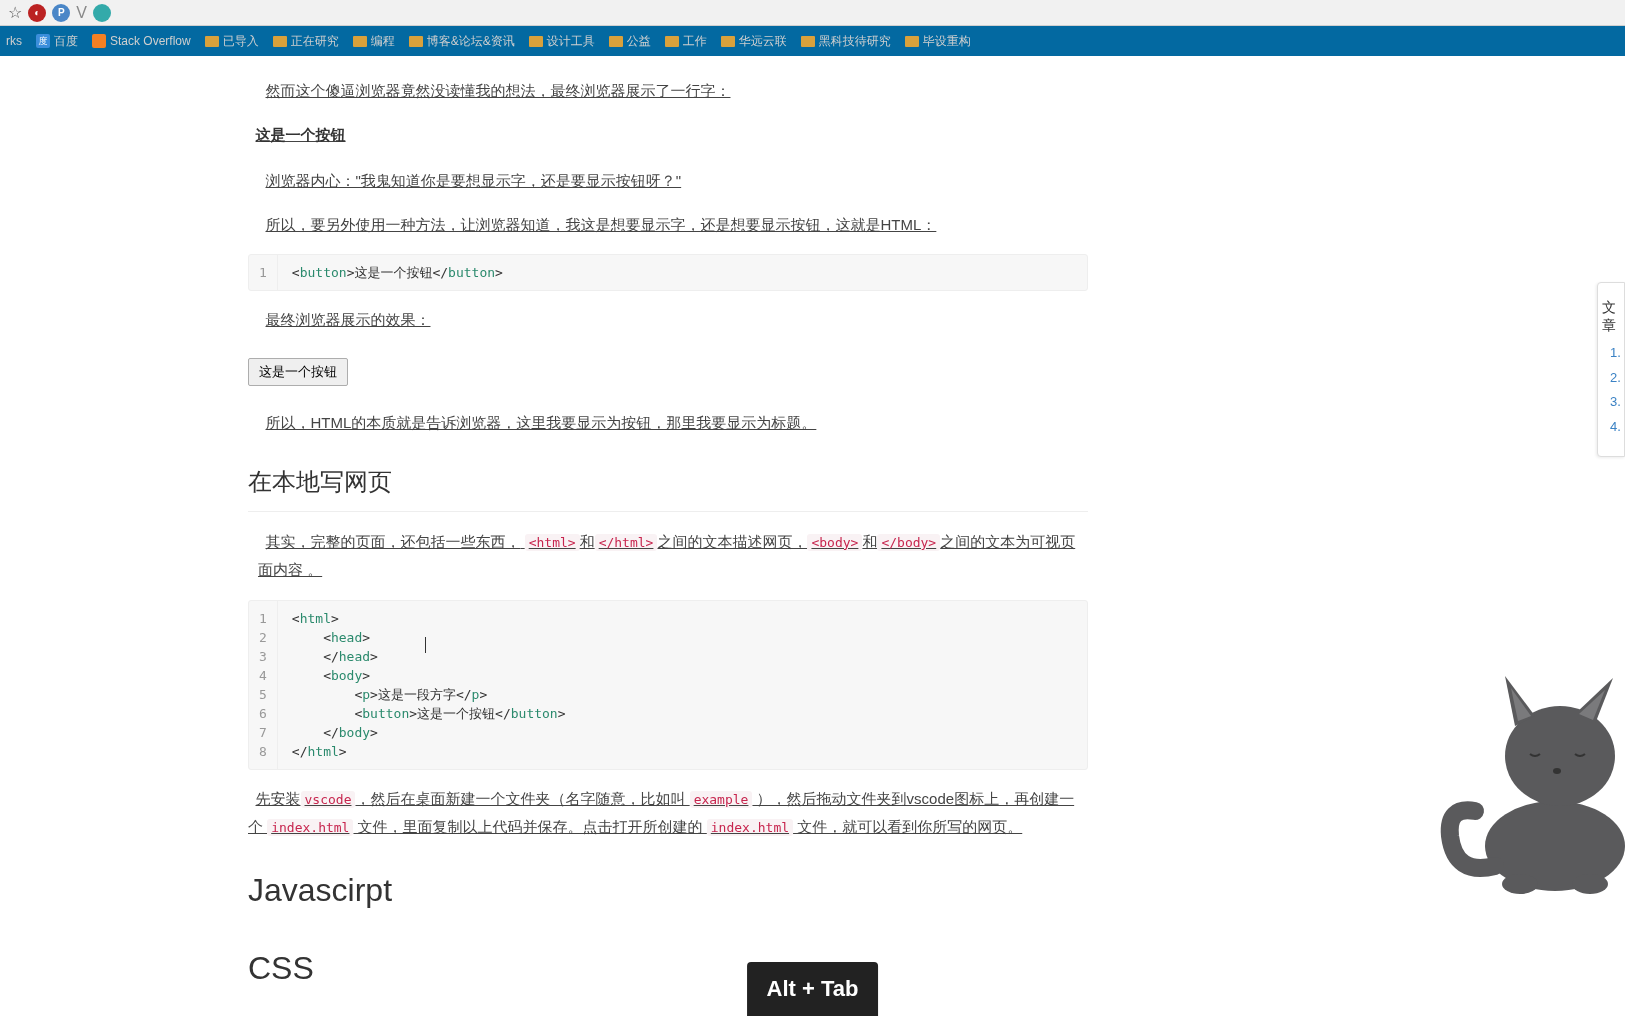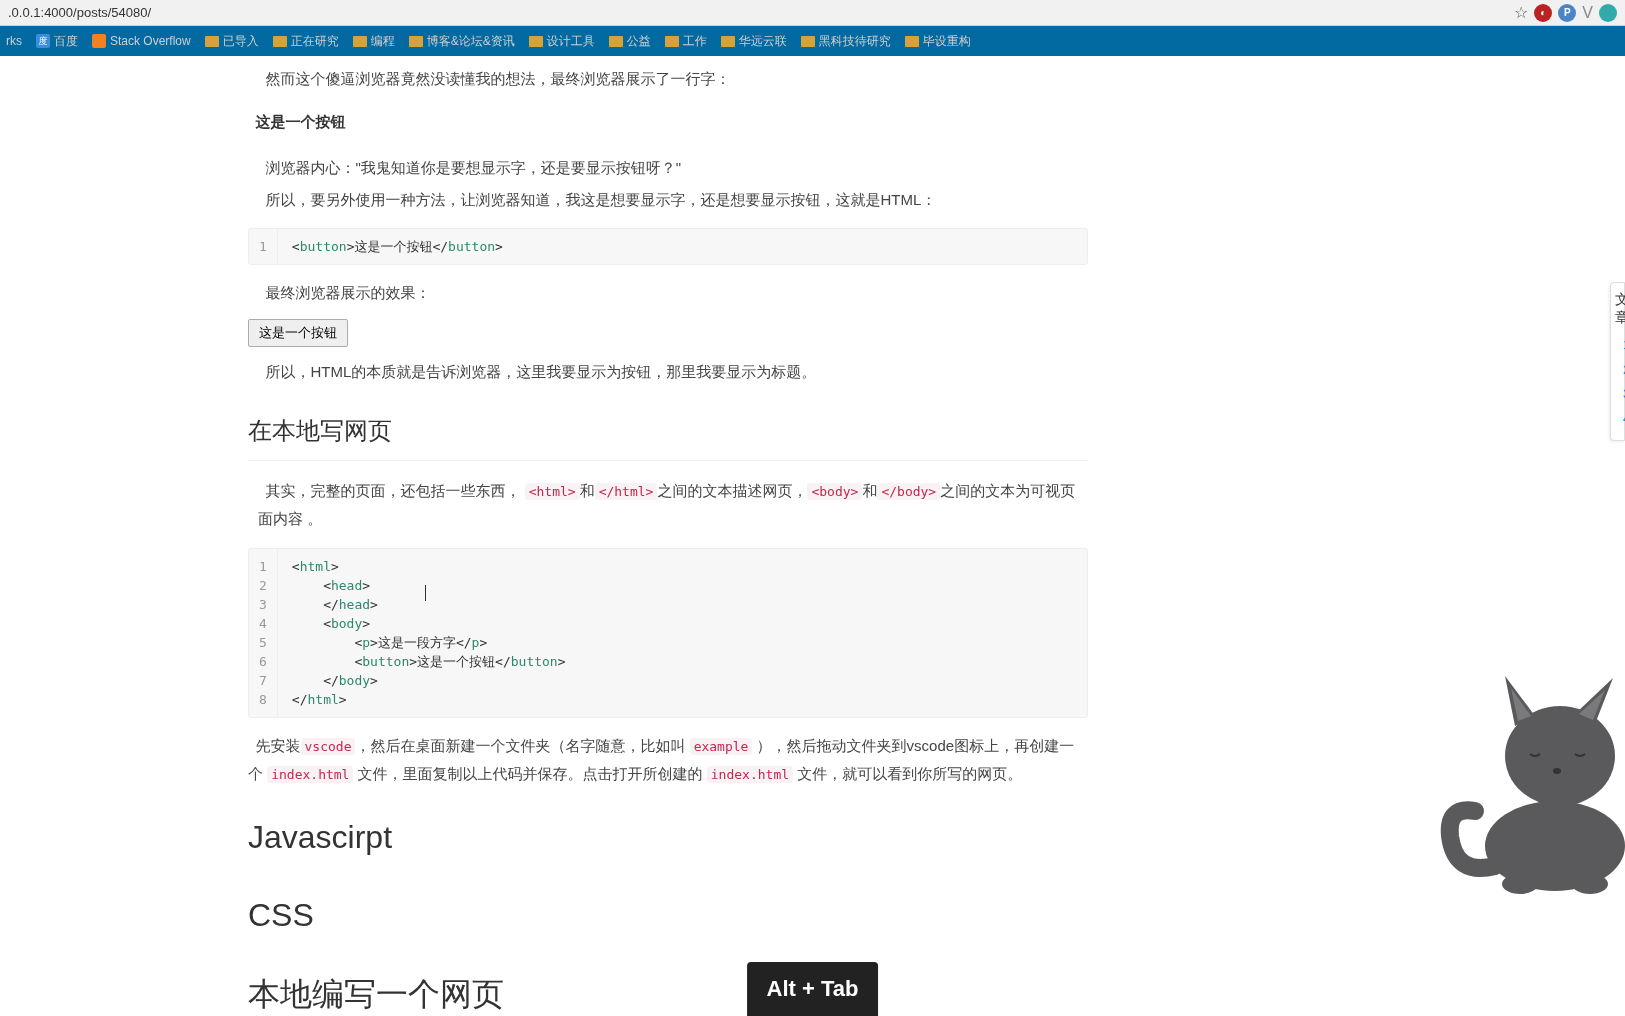".0.0.1:4000/posts/54080/" span.url { html: <span>.0.0.1:4000/posts/54080/</span> -> none }
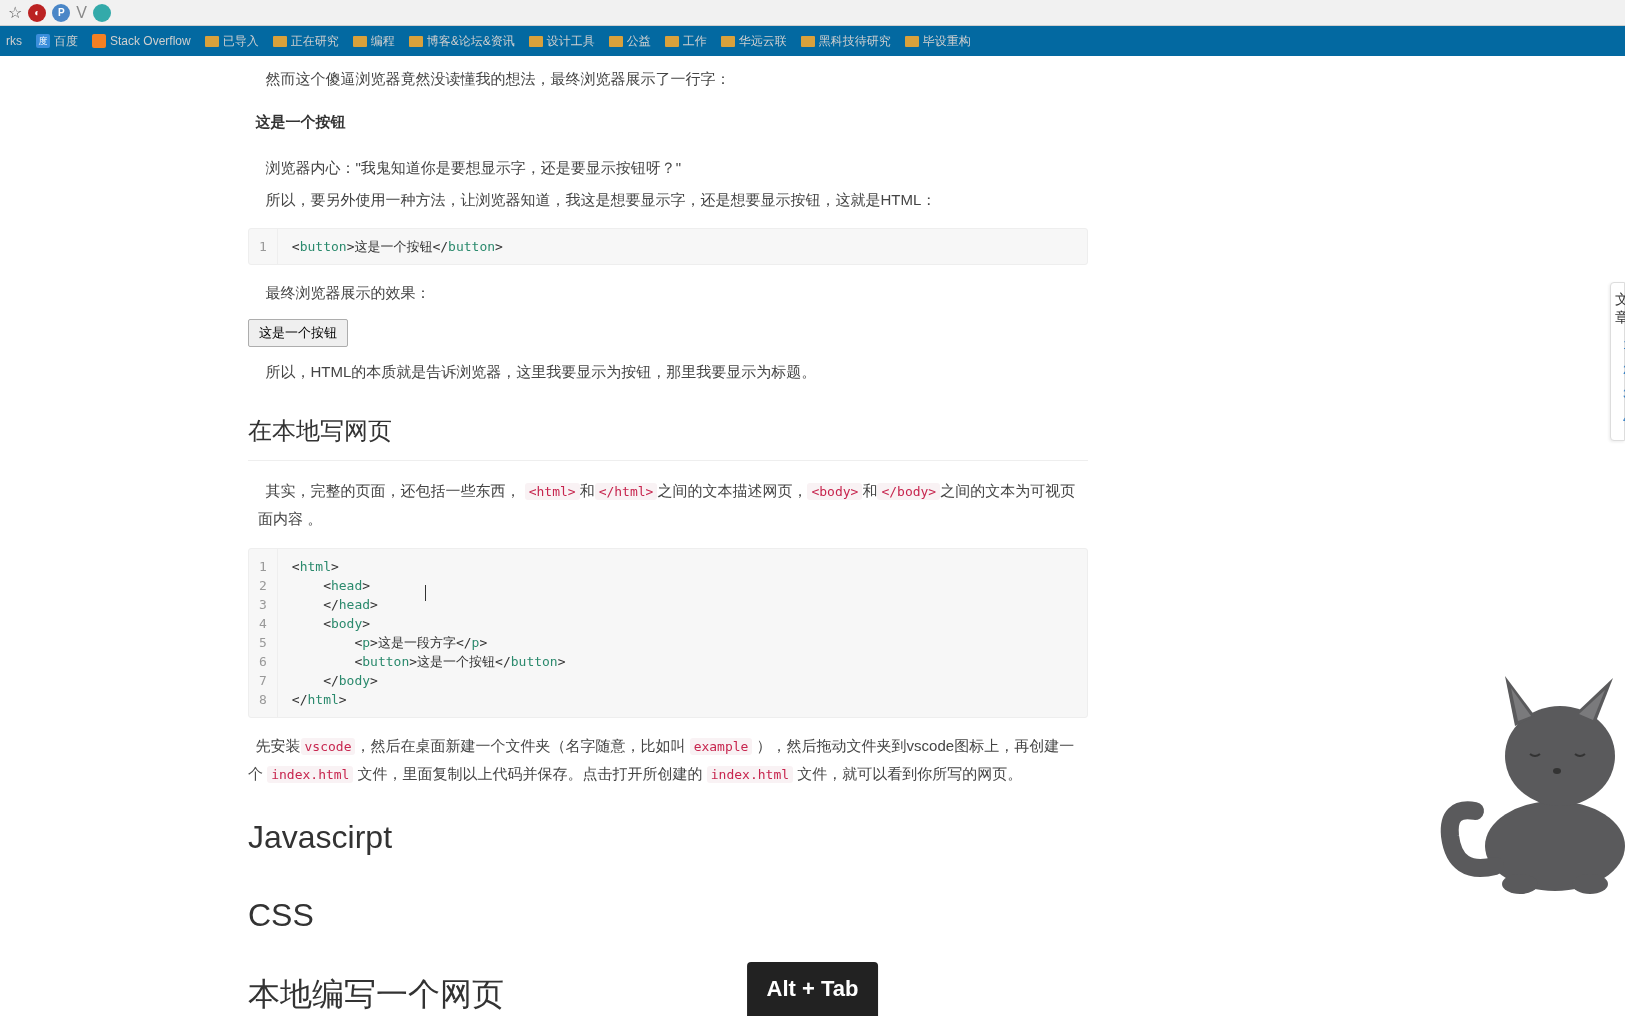"然而这个傻逼浏览器竟然没读懂我的想法，最终浏览器展示了一行字：" .article p { margin: 3px 0 -> 15px 0; text-decoration: none -> underline }
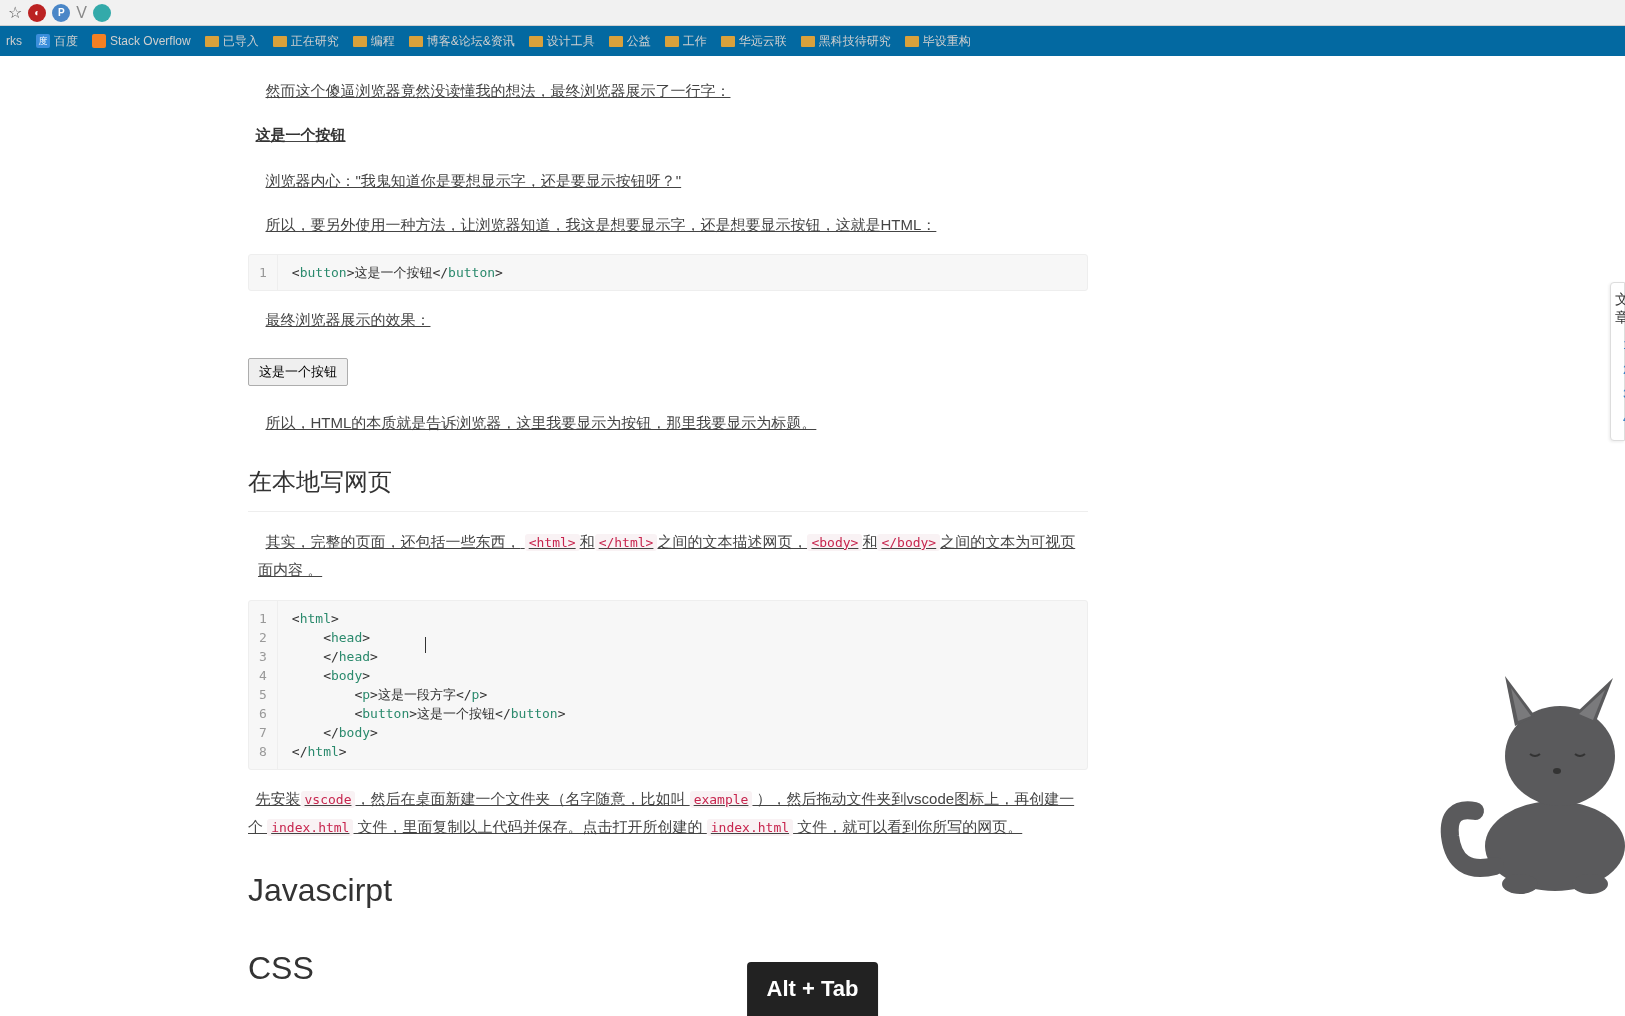"文章" .toc { padding: 8px 4px -> 16px 4px; width: 15px -> 28px }
